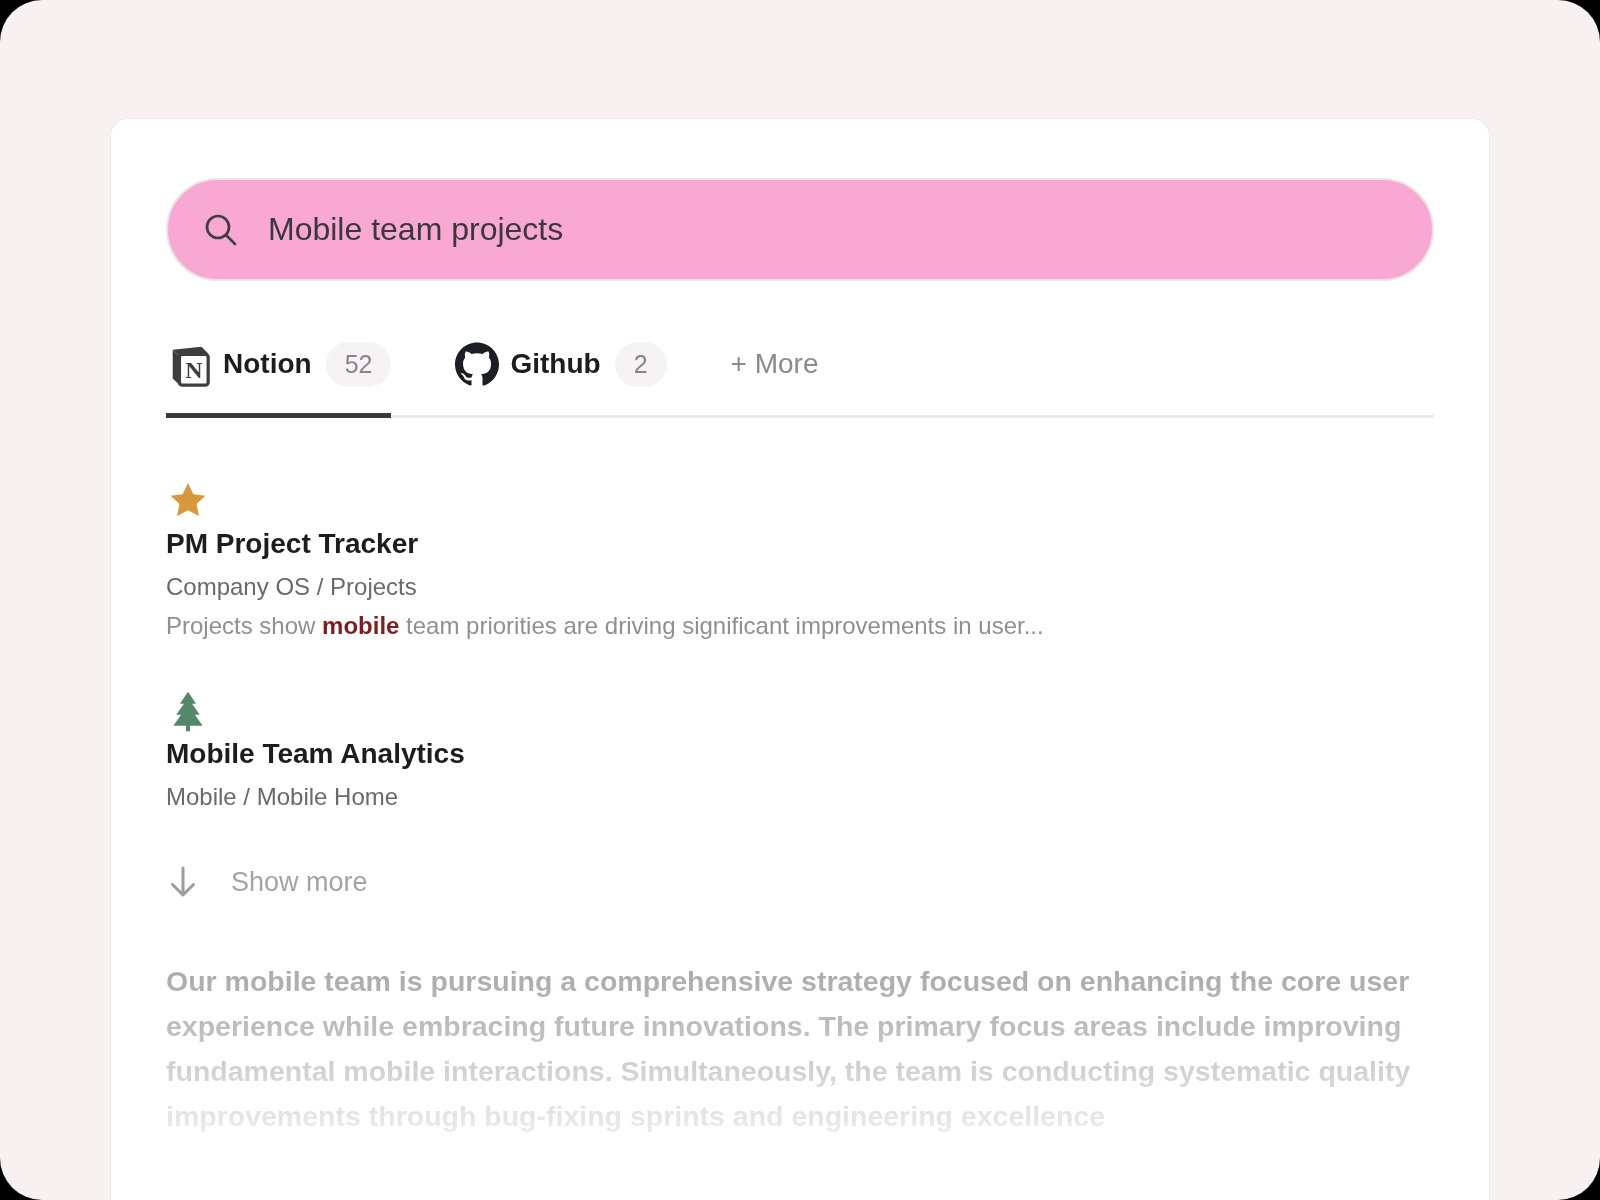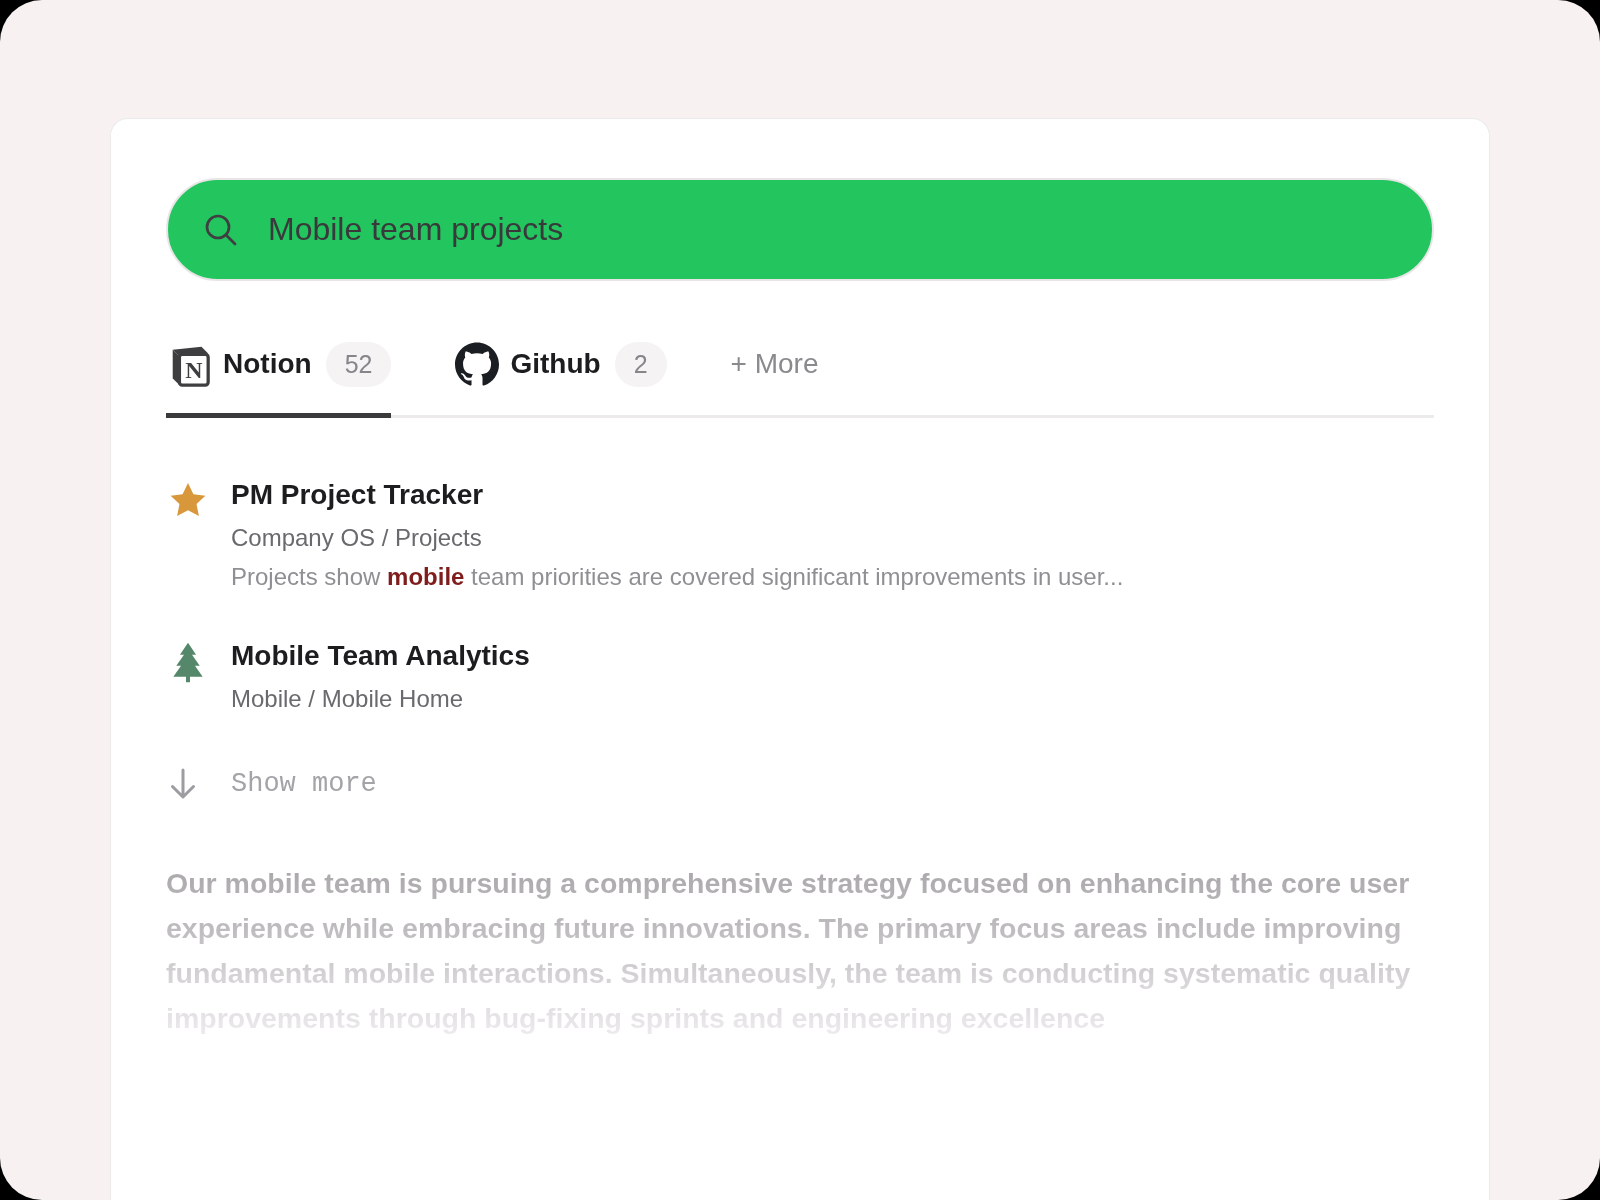"Mobile team projects" .search-bar { background: #22c55e -> #f9a8d4 }
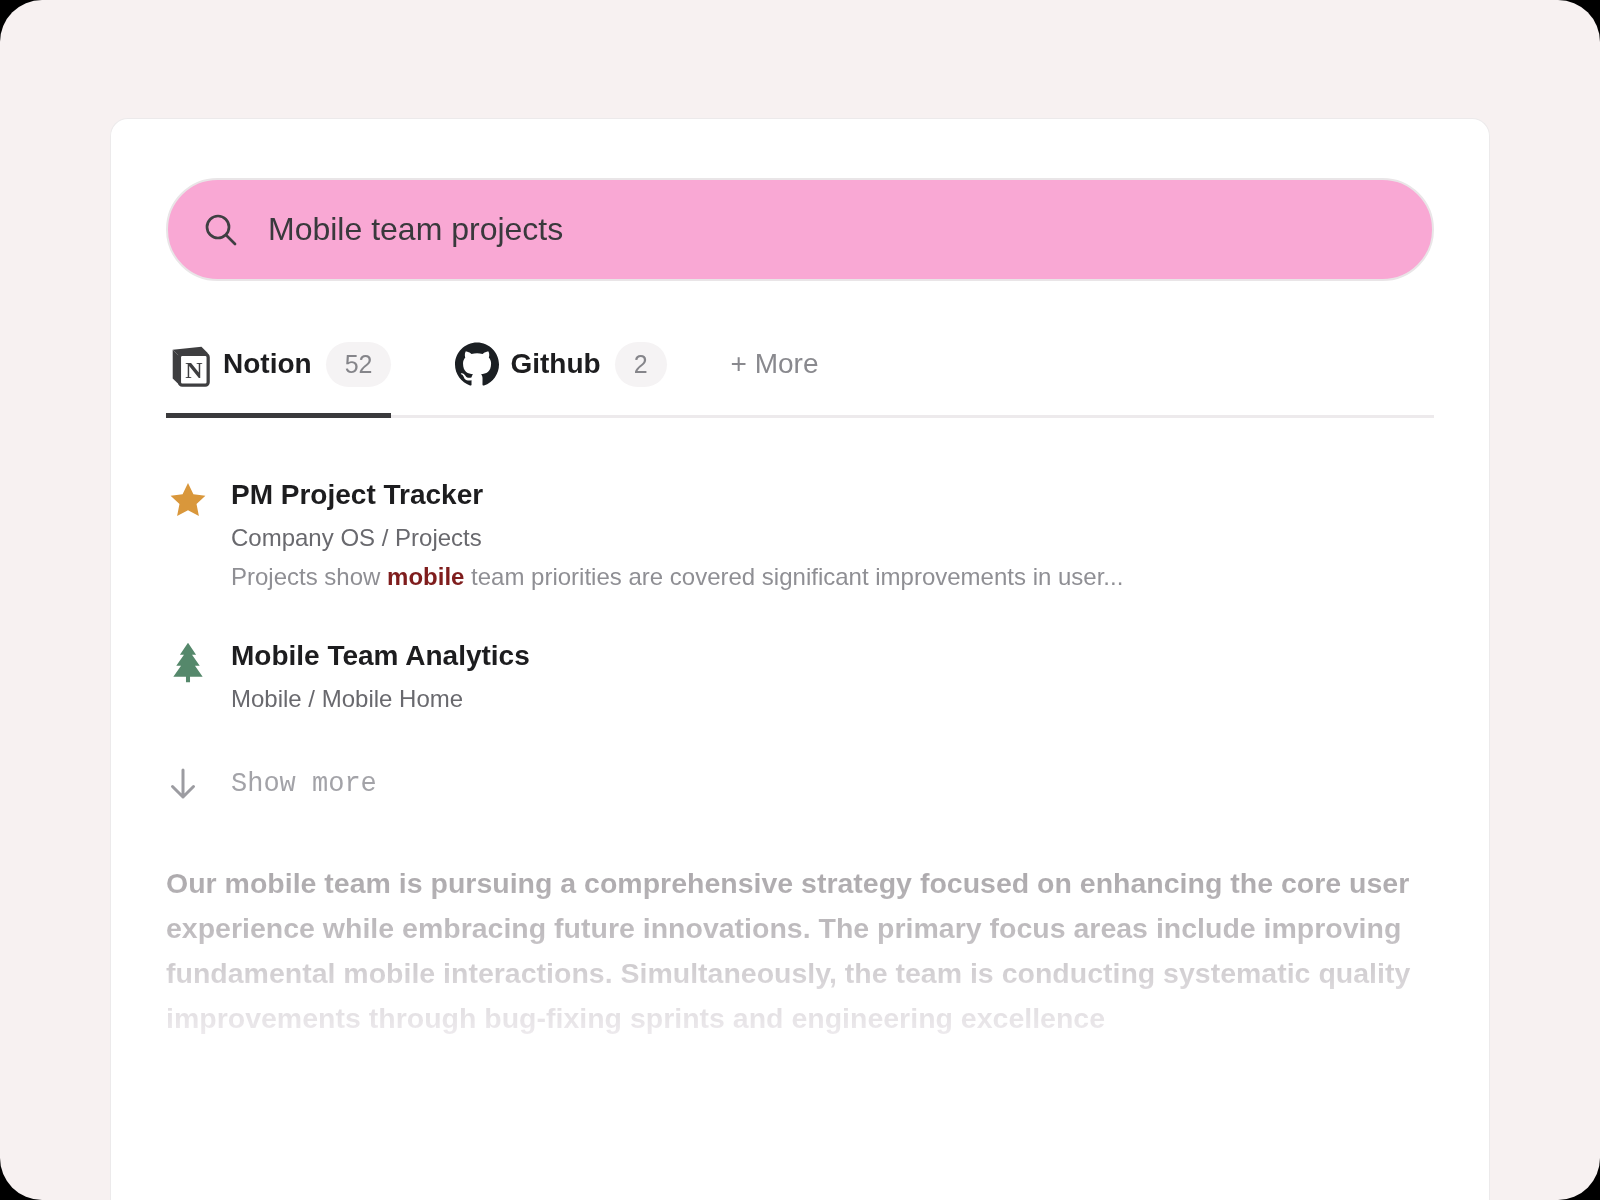"PM Project Tracker" .result { flex-direction: none -> column }
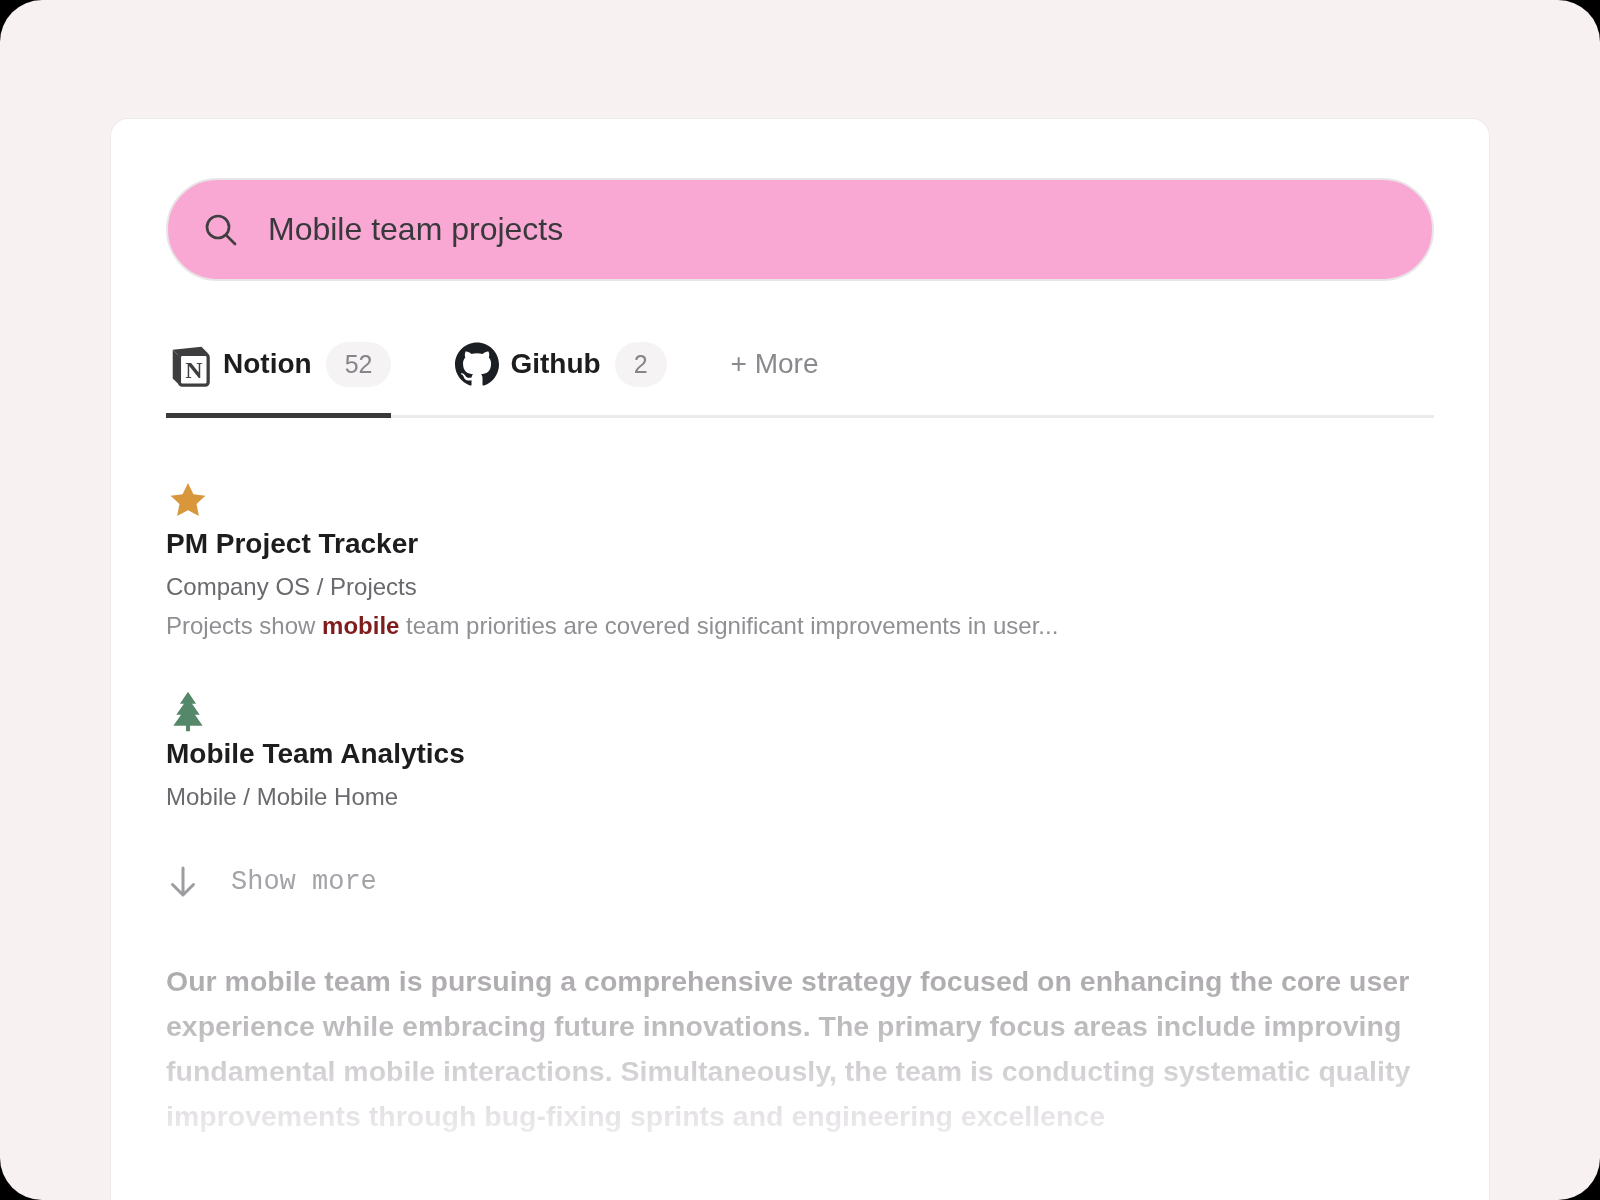"team priorities are covered significant" span { text: covered -> driving }
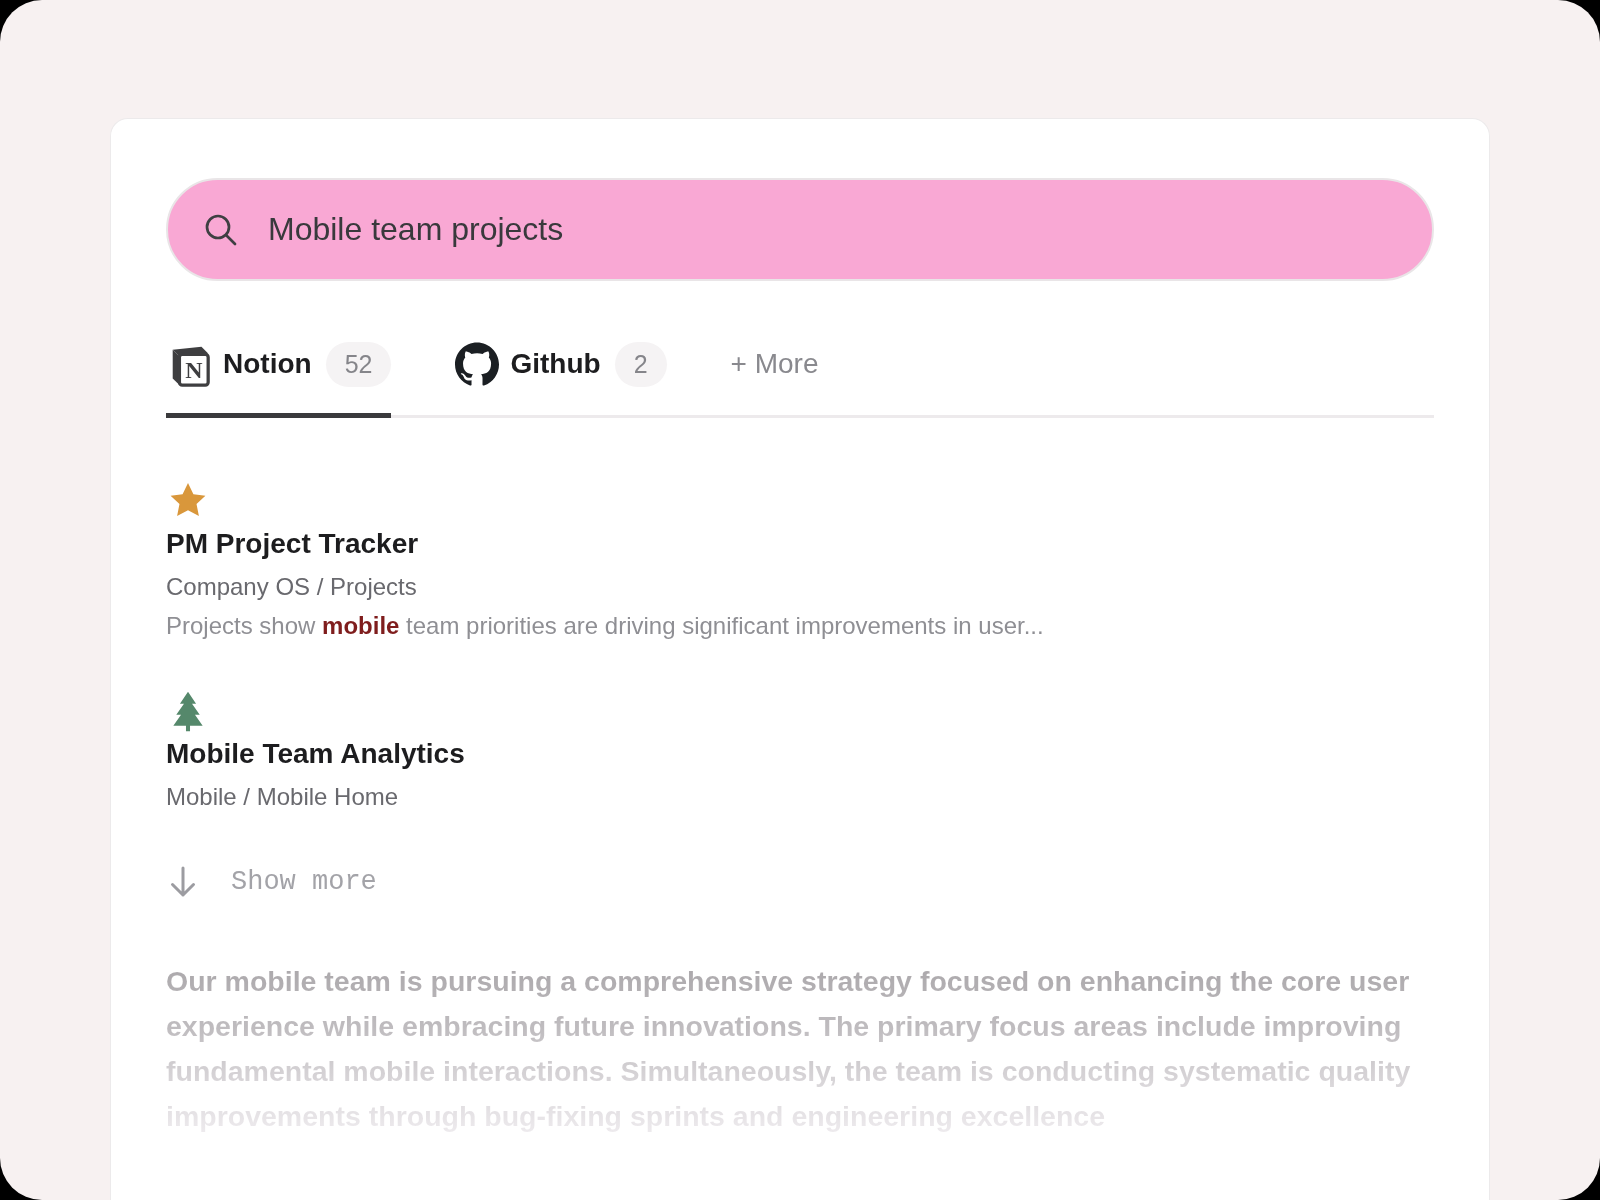"Show more" .show-more-label { font-family: Liberation Mono, monospace -> none }
